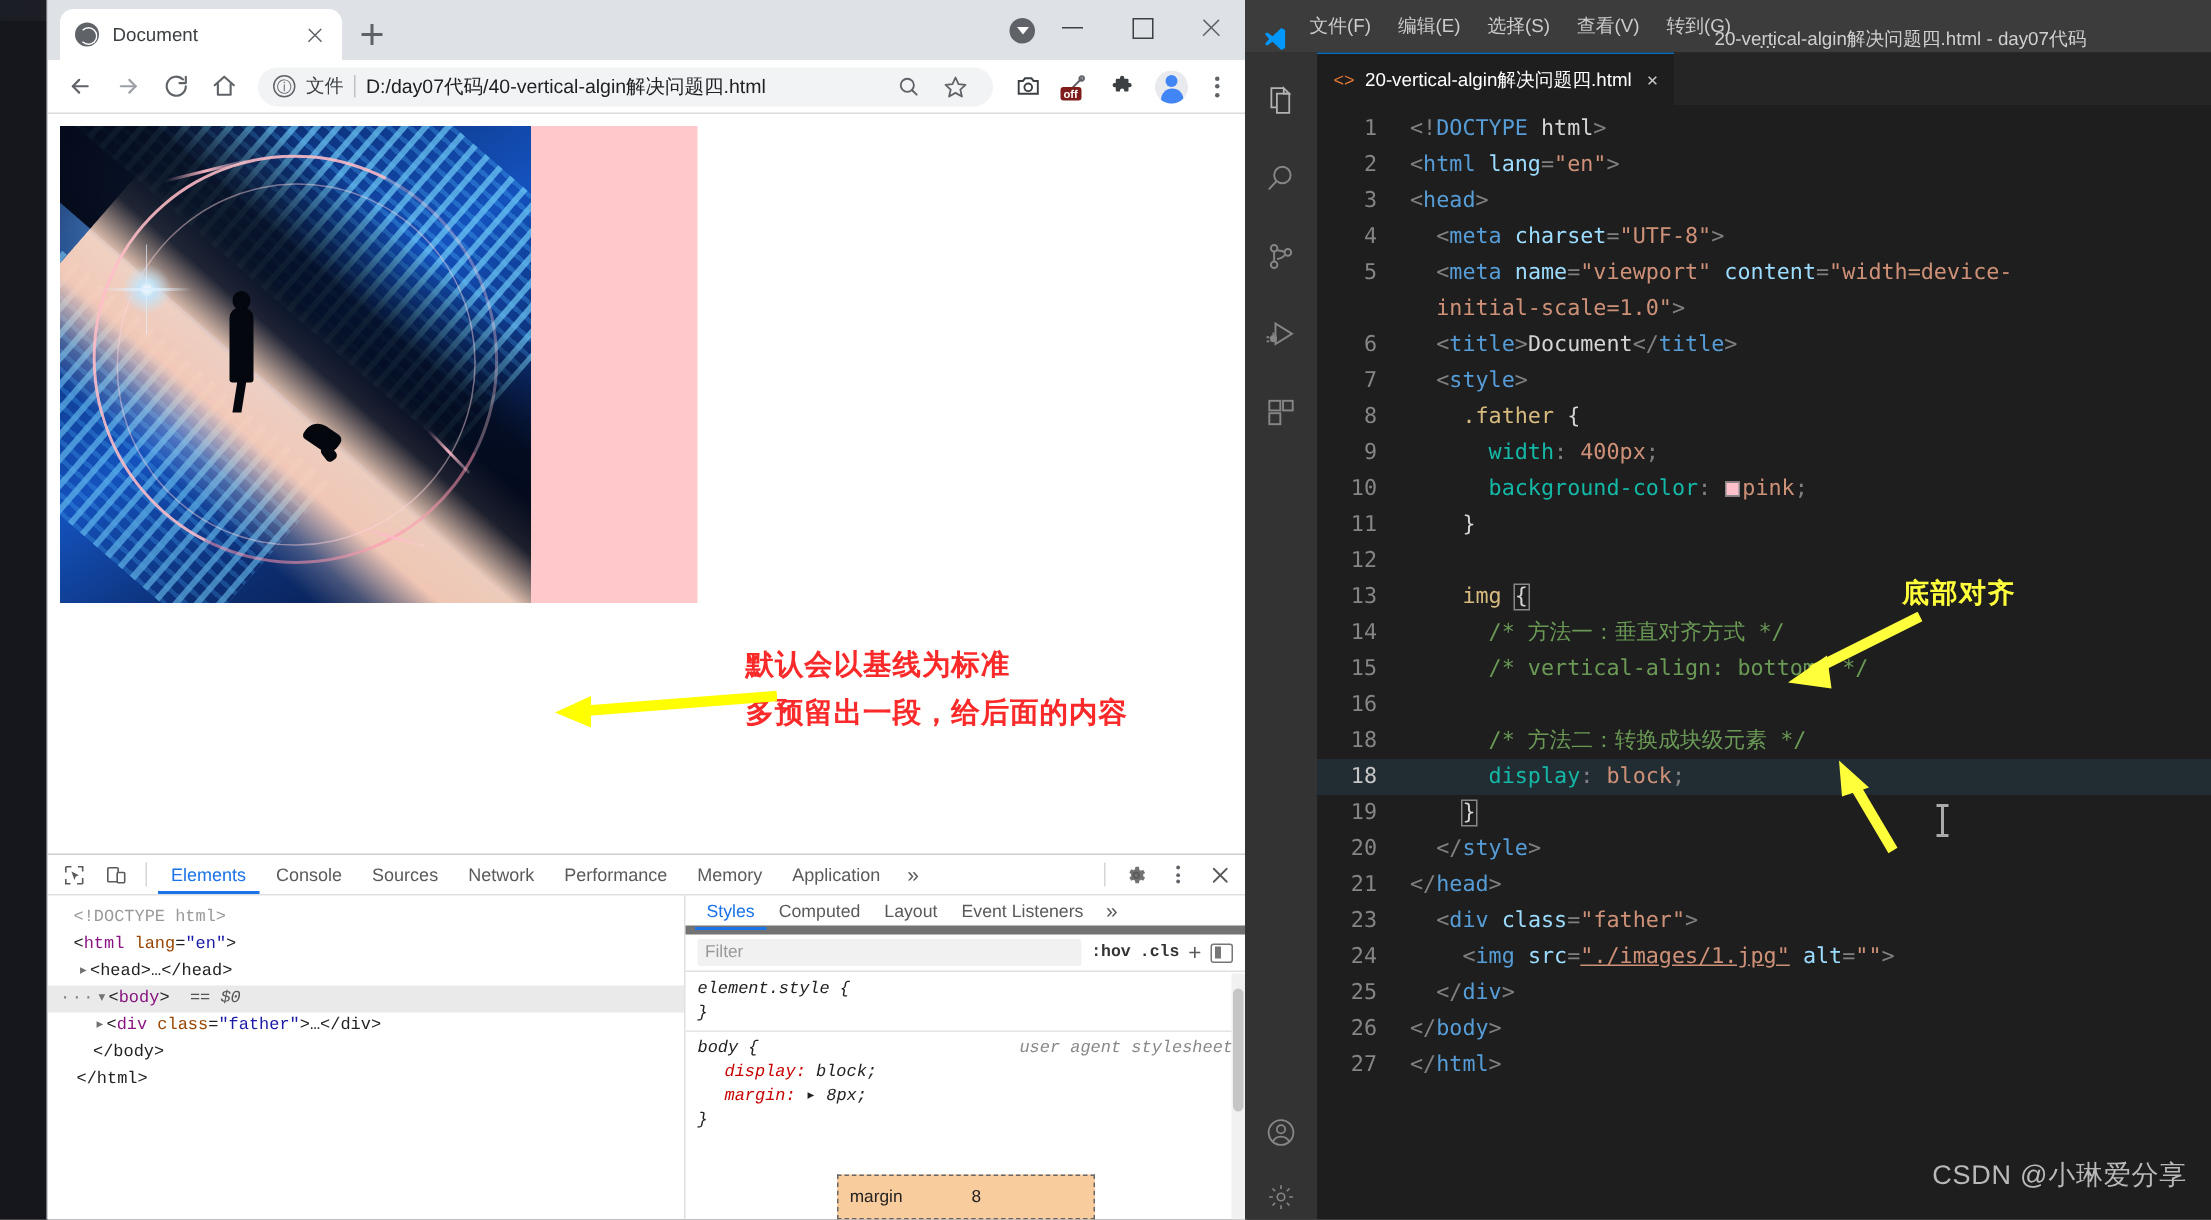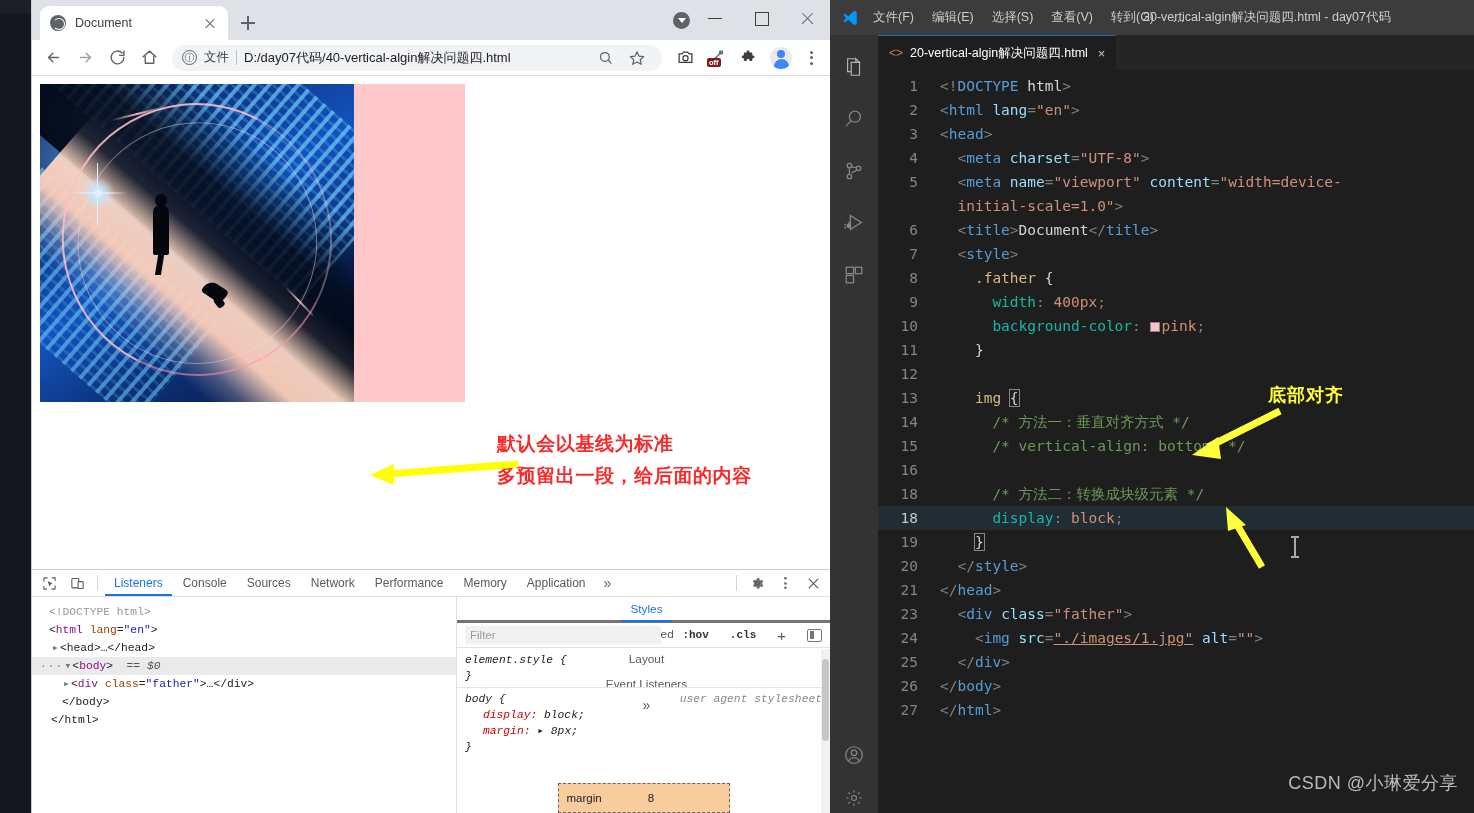"文件(F)" .vs-title { align-items: center -> flex-end }
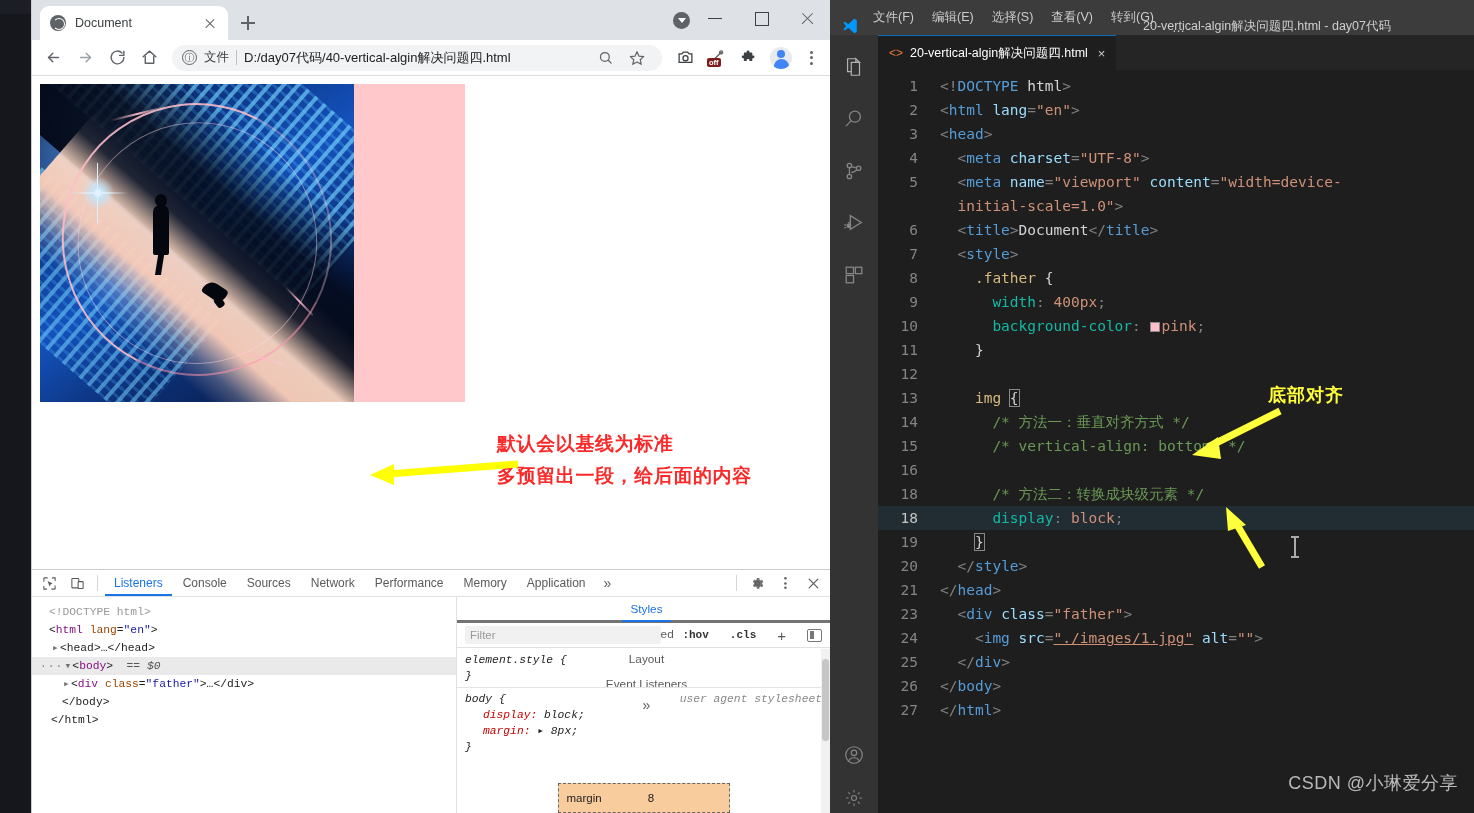"Listeners" div.dt-tab { text: Listeners -> Elements }
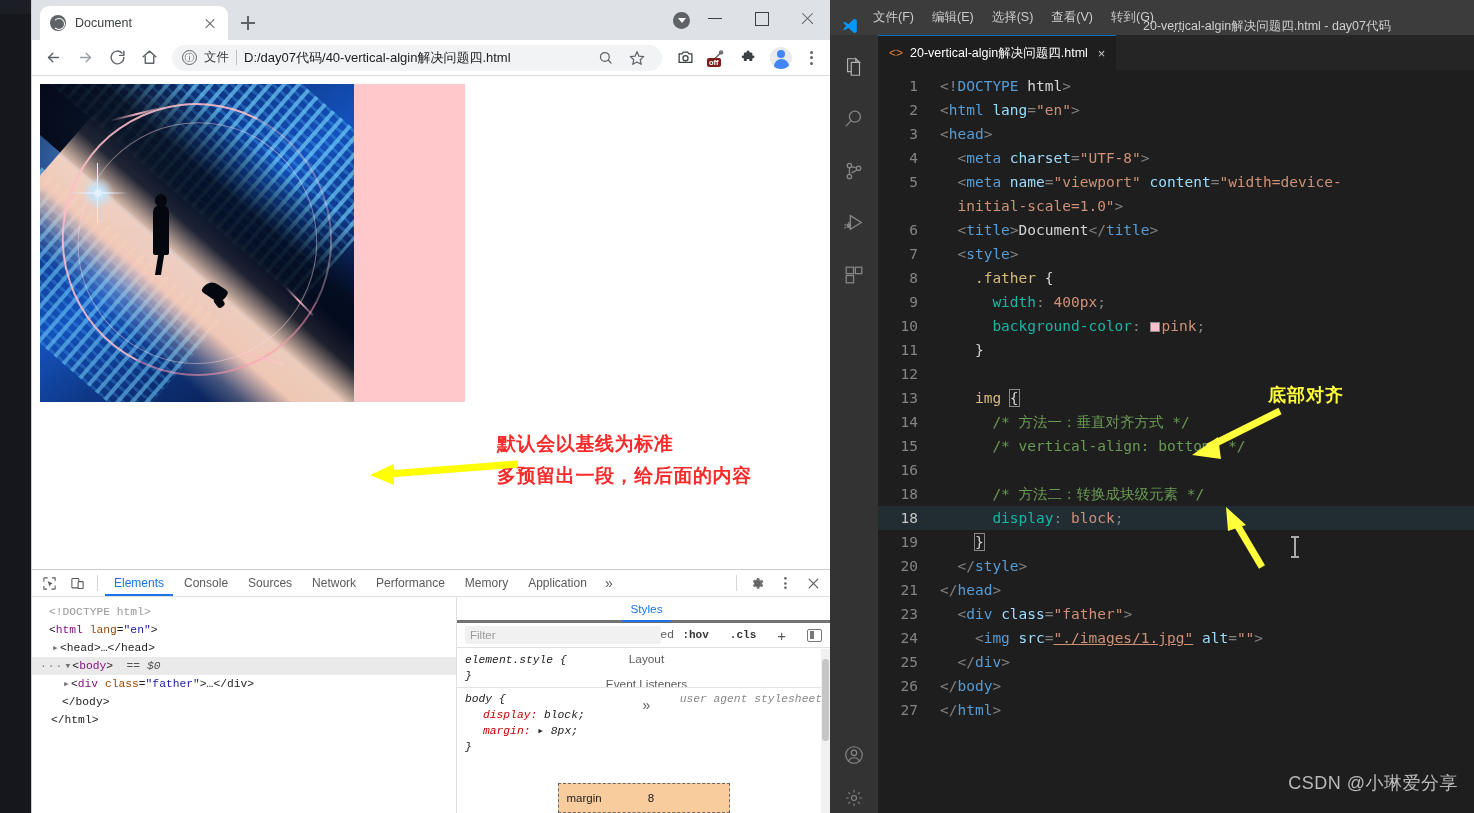"Styles" .st-tabs { border-bottom: 3px solid #737373 -> 6px solid #737373; flex-direction: column -> none }
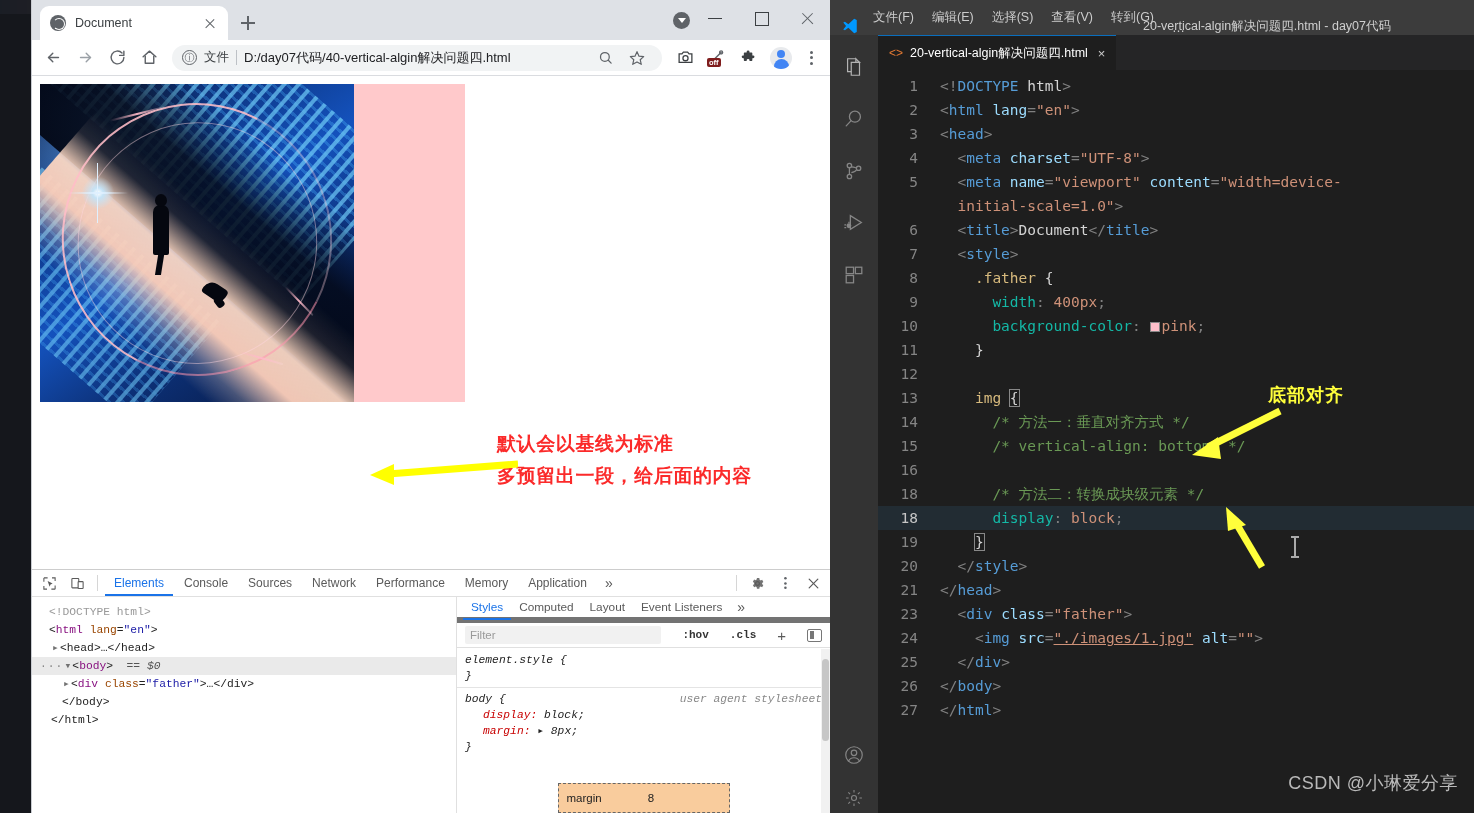"Filter" .st-filter { gap: 21px -> 6px }
